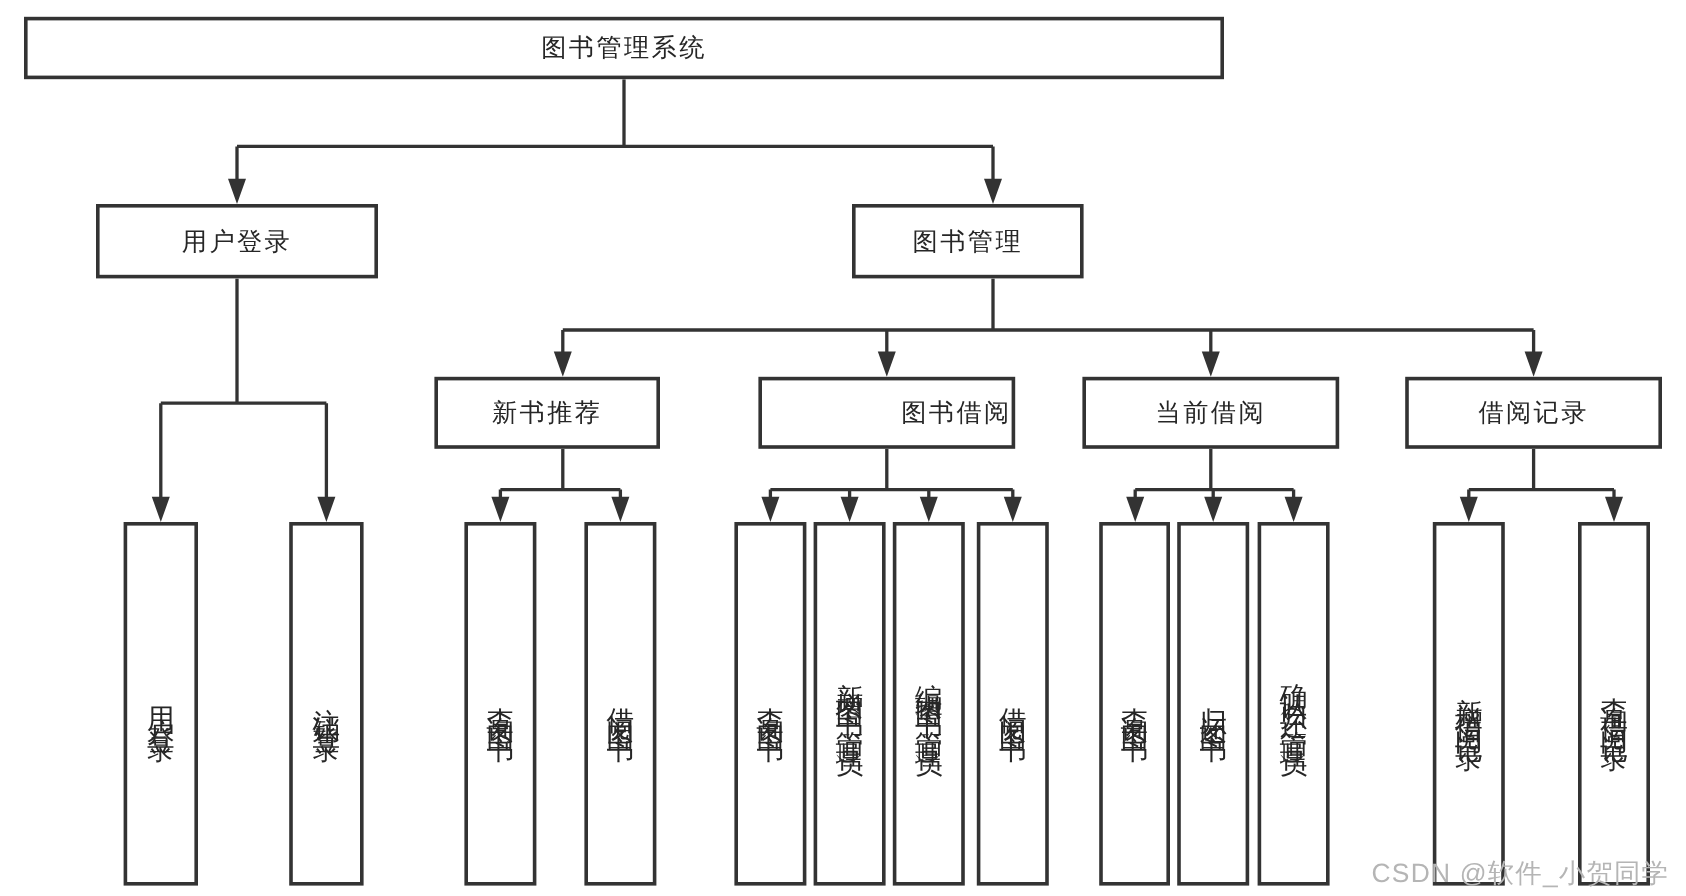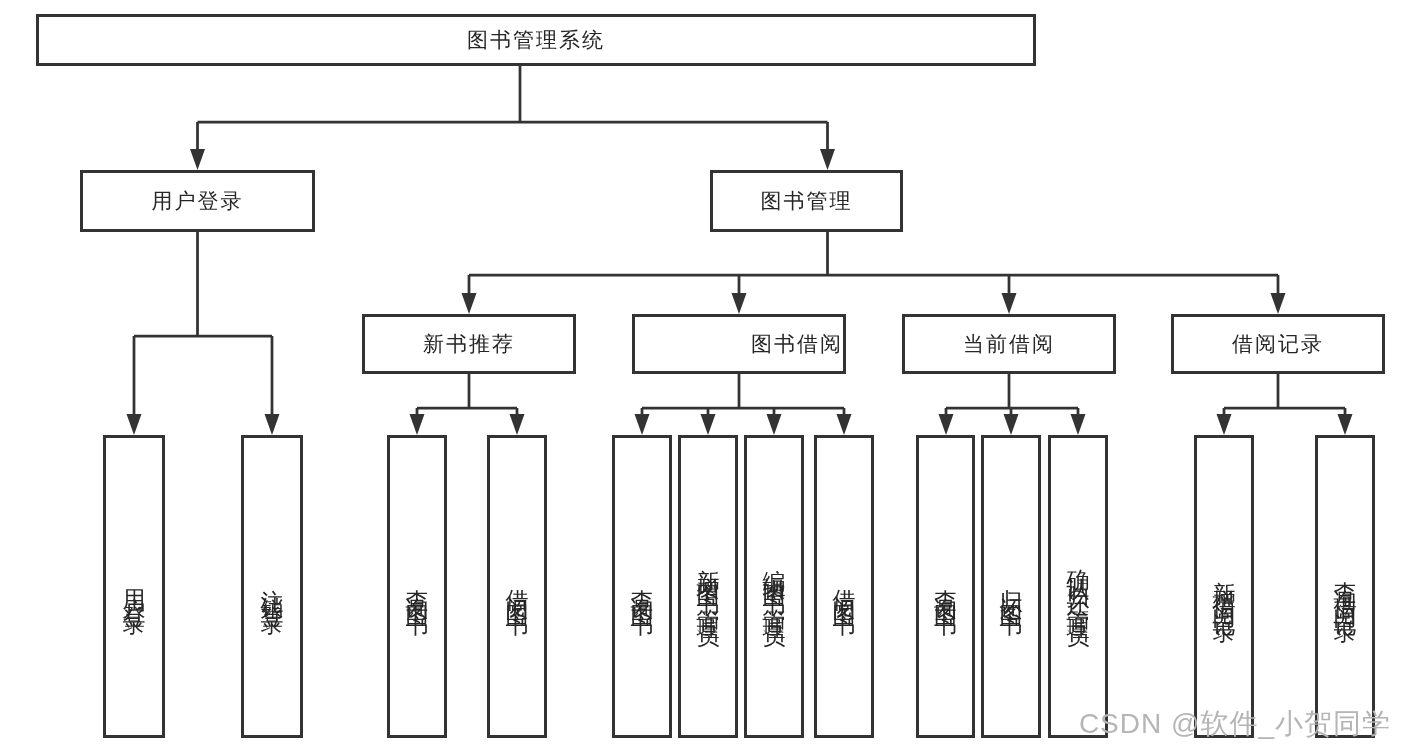"图书管理系统" .n-root { margin-left: 16px -> none }
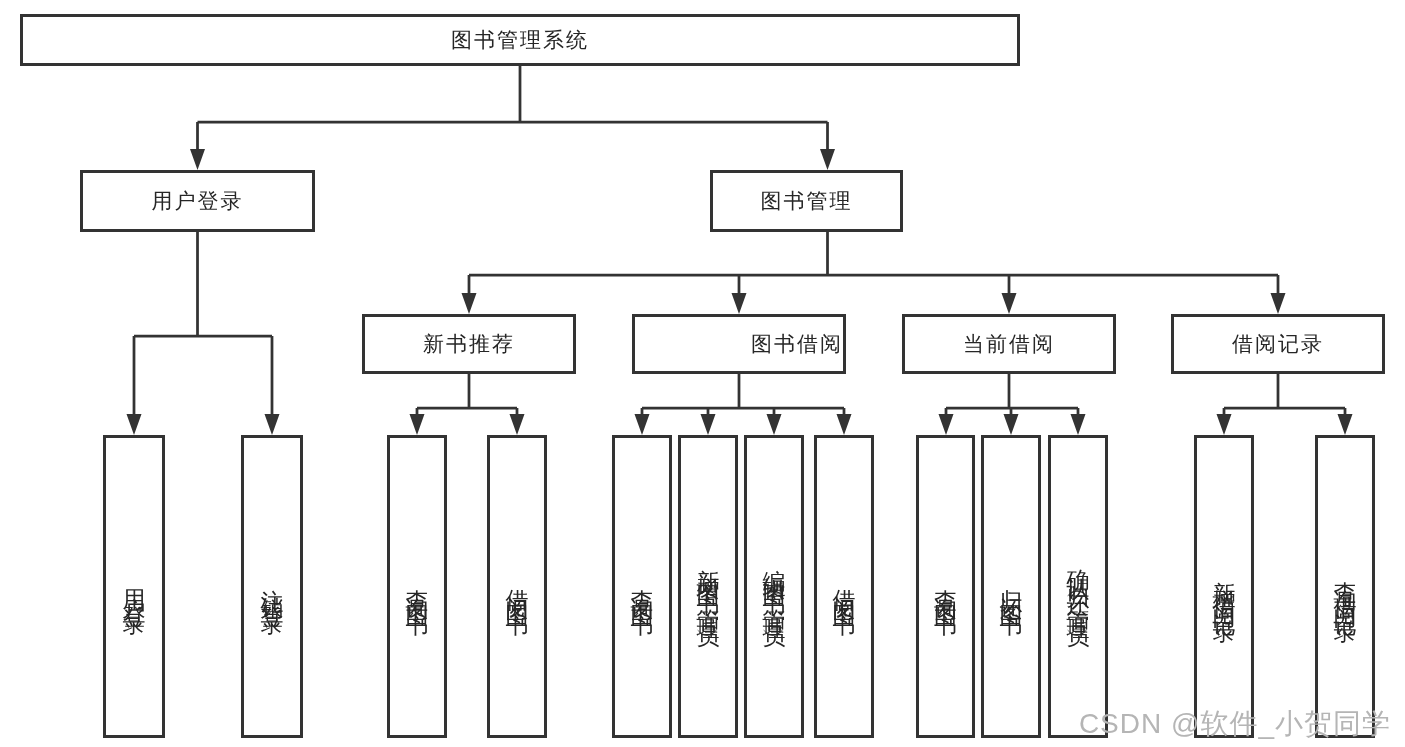"新书推荐" .n-new-books { width: 214px -> 188px }
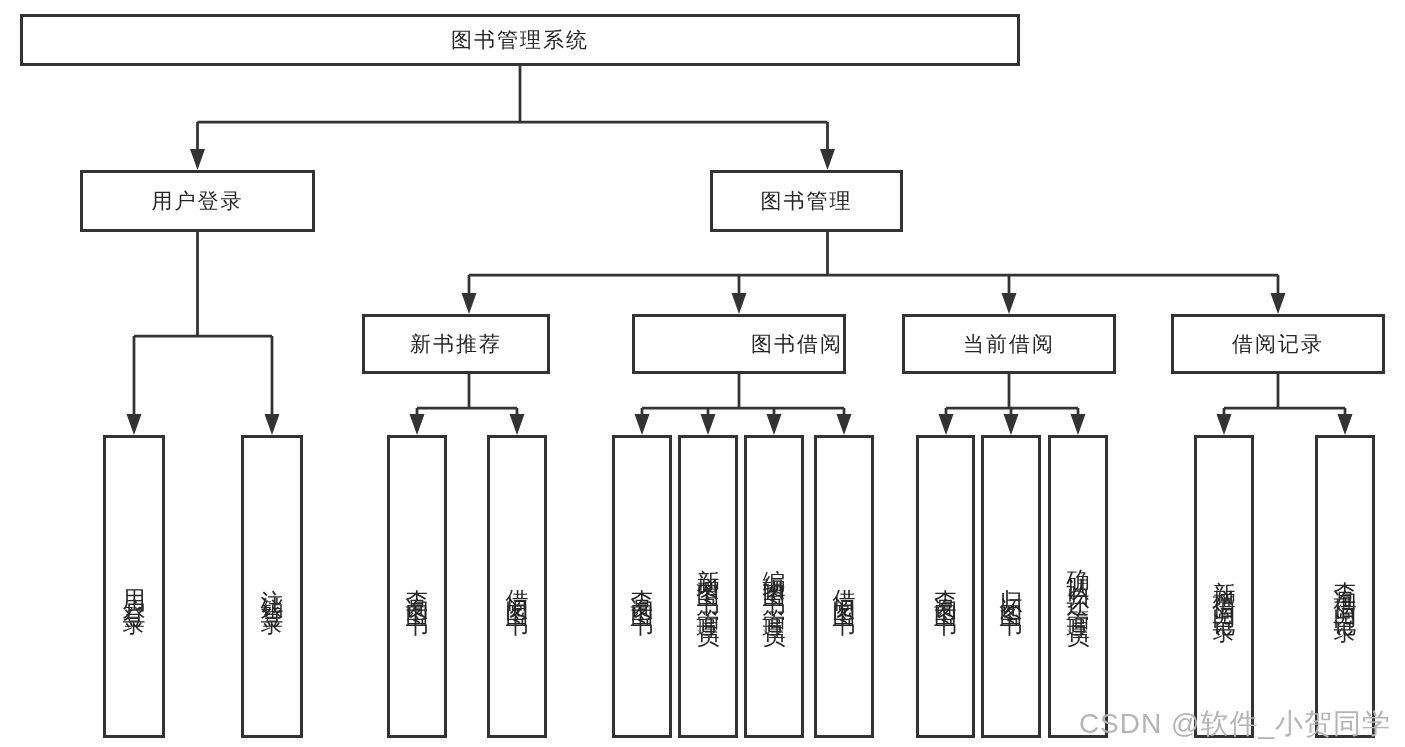"CSDN @软件_小贺同学" .watermark { font-size: 28px -> 22px }
